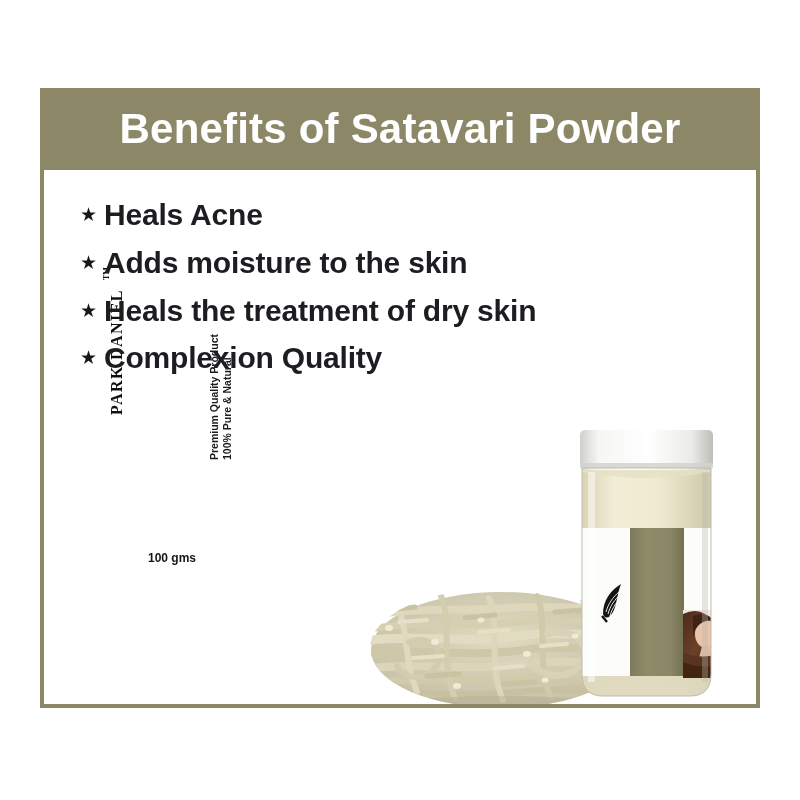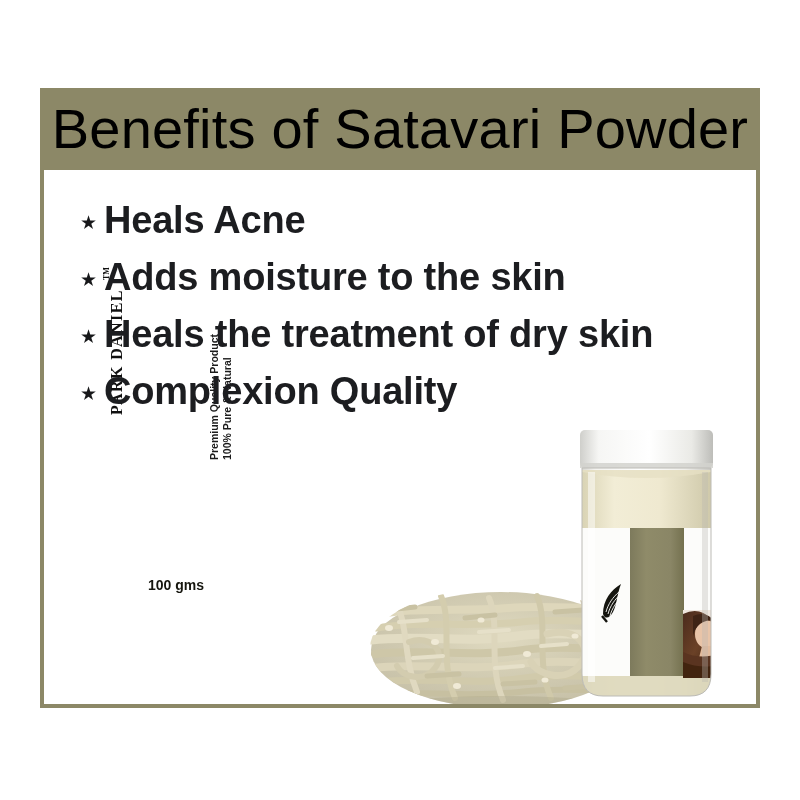"Benefits of Satavari Powder" #poster-title { color: #000000 -> #ffffff; font-size: 56px -> 42px; font-weight: 400 -> 700 }
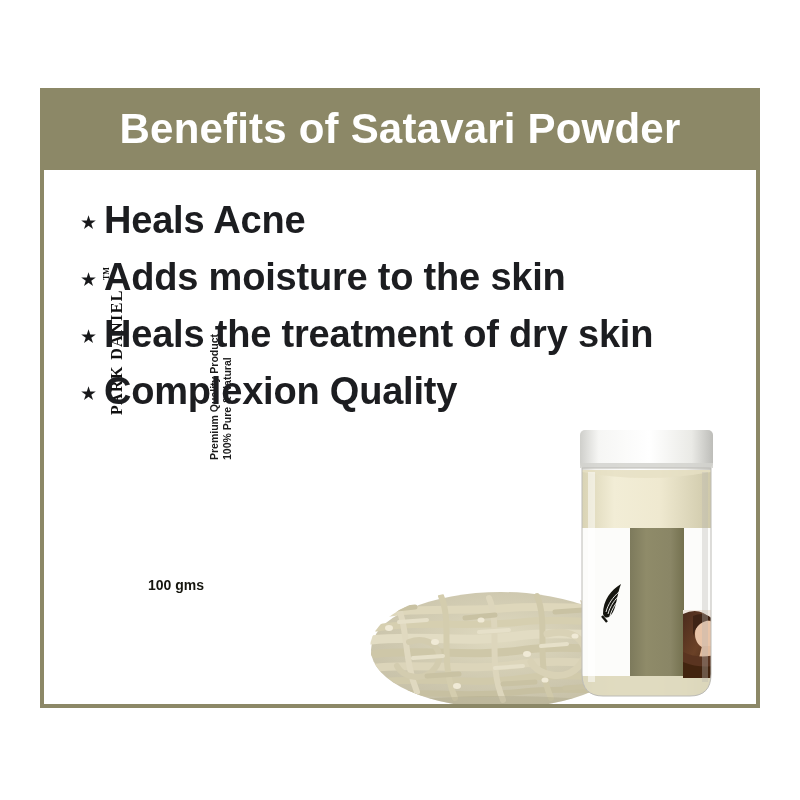"Heals Acne" .benefit-text { font-size: 38px -> 30px }
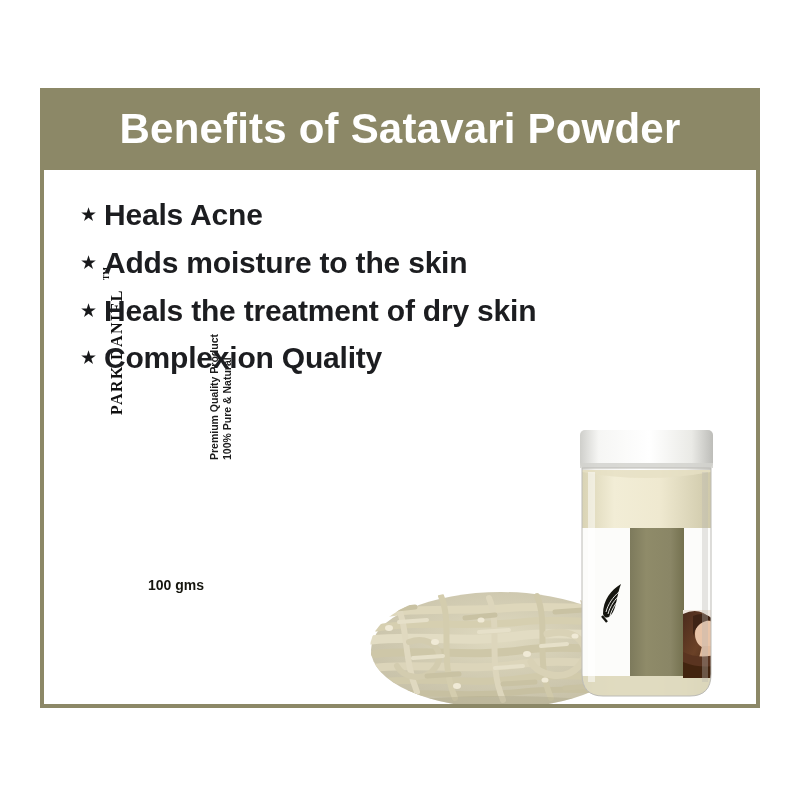"100 gms" #net-weight { font-size: 14px -> 12px; top: 407px -> 381px }
